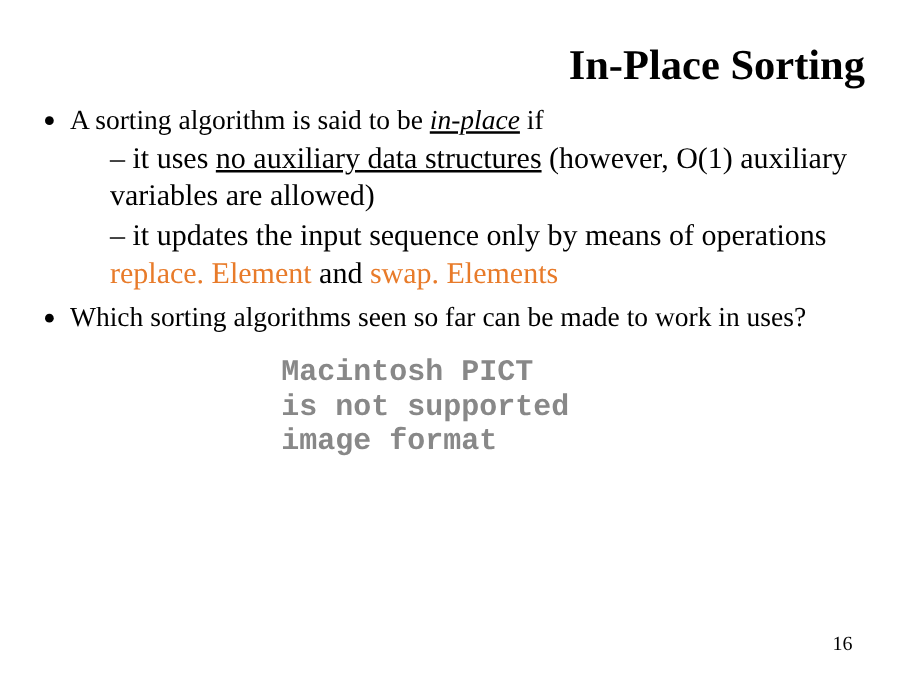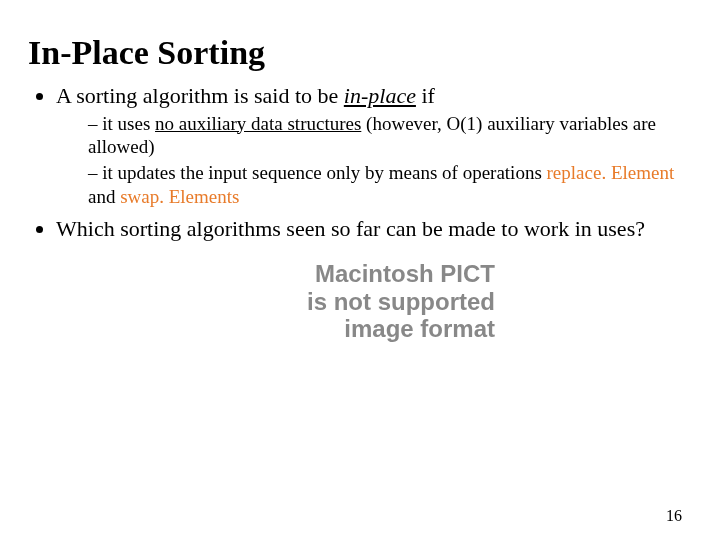"In-Place Sorting" .title { text-align: left -> right }
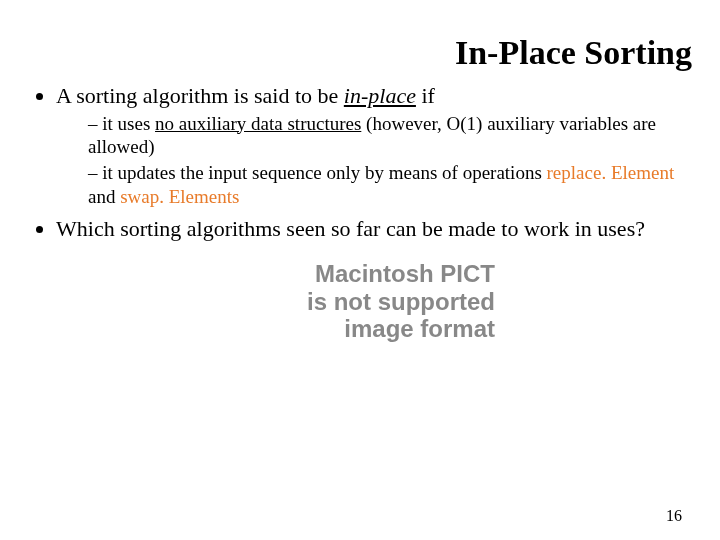"it uses no auxiliary data" ul.level2 { font-size: 19px -> 24px }
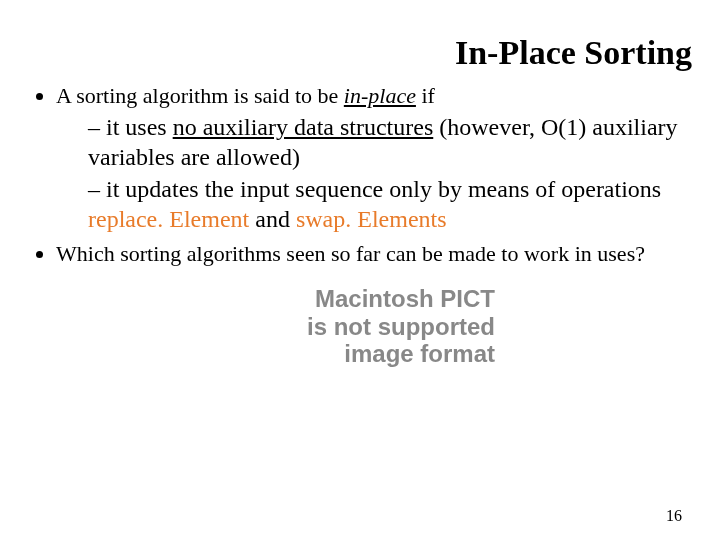"Macintosh PICT" .pict-box { font-family: Liberation Sans, sans-serif -> Liberation Mono, monospace; text-align: right -> left }
